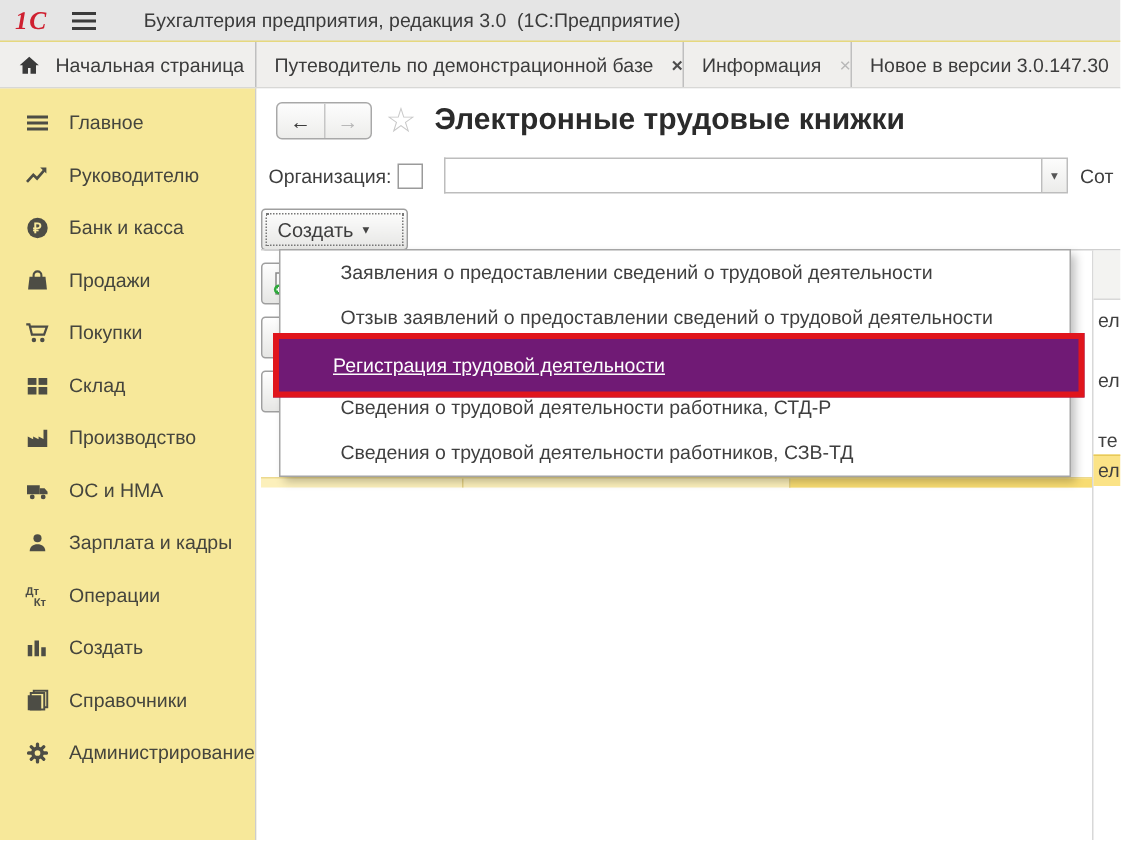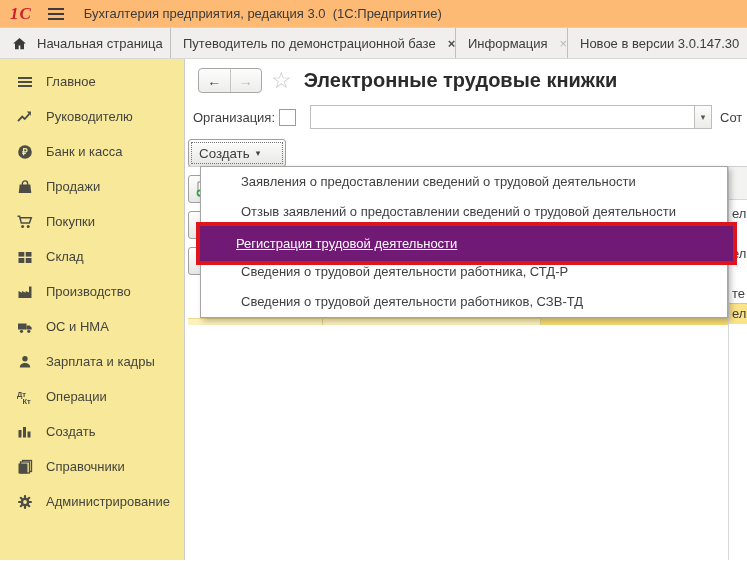"1С" .topbar { background: #fdba74 -> #e5e5e5 }
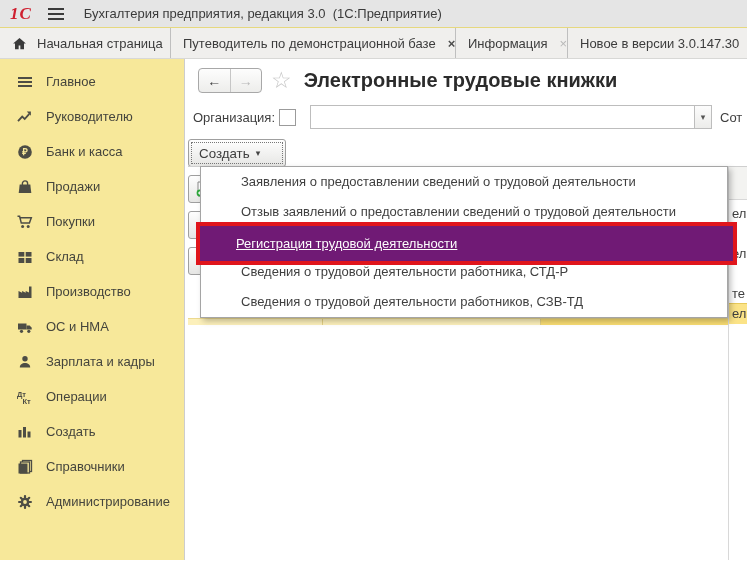"Бухгалтерия предприятия, редакция 3.0" .topbar-title { margin-left: 20px -> 32px }
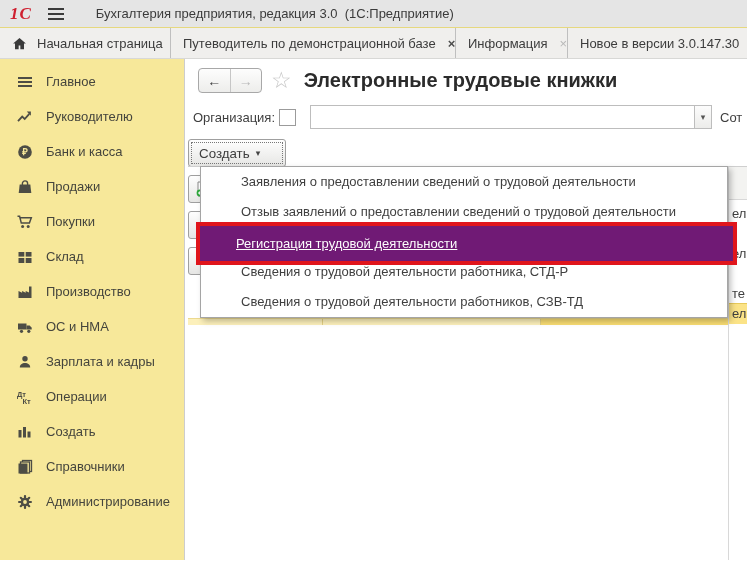"Главное" .sidebar { width: 185px -> 171px }
